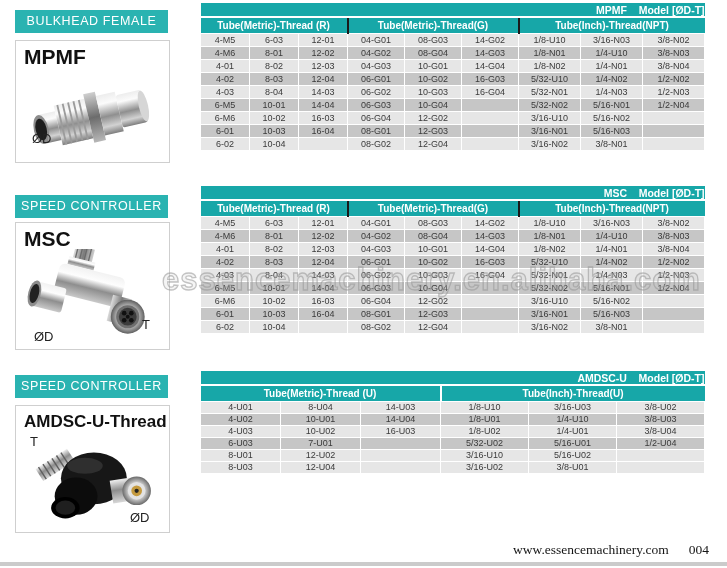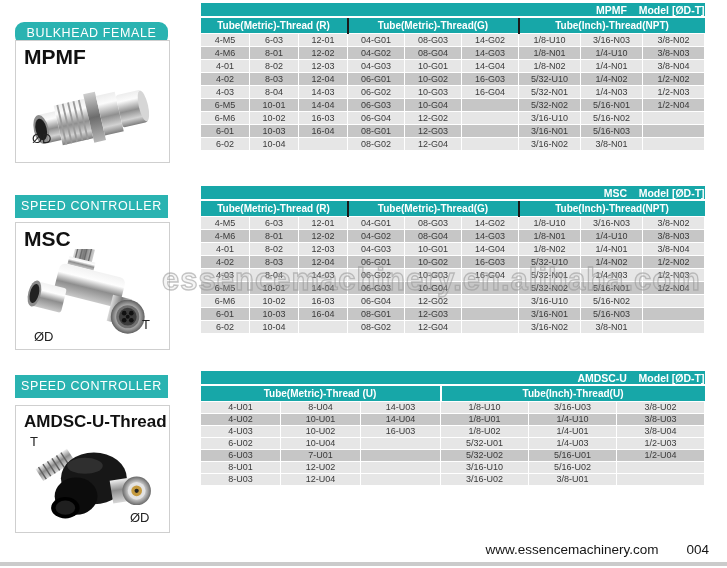"BULKHEAD FEMALE" .banner.b1 { border-radius: 9px -> none; top: 22px -> 10px }
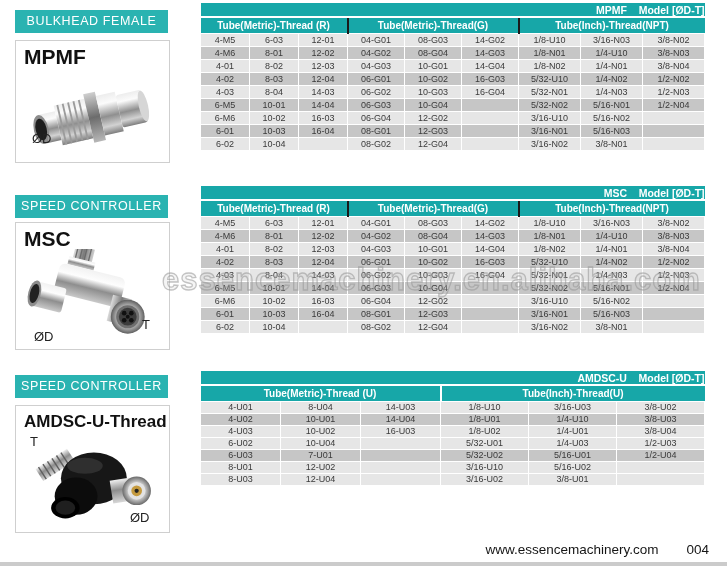"6-U02" tr.odd { html: <tr> <td>6-U02</td> <td>10-U04</td> <td></td> <td>5/32-U01</td> <td>1/4-U03</td> <td>1/2-U03</td> </tr> -> none }
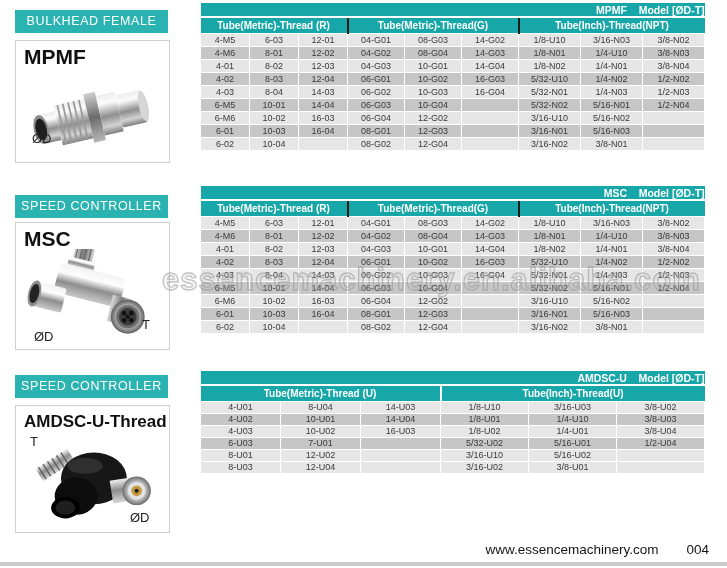"www.essencemachinery.com" .footer { font-family: none -> Liberation Serif, serif; gap: 28px -> 20px }
